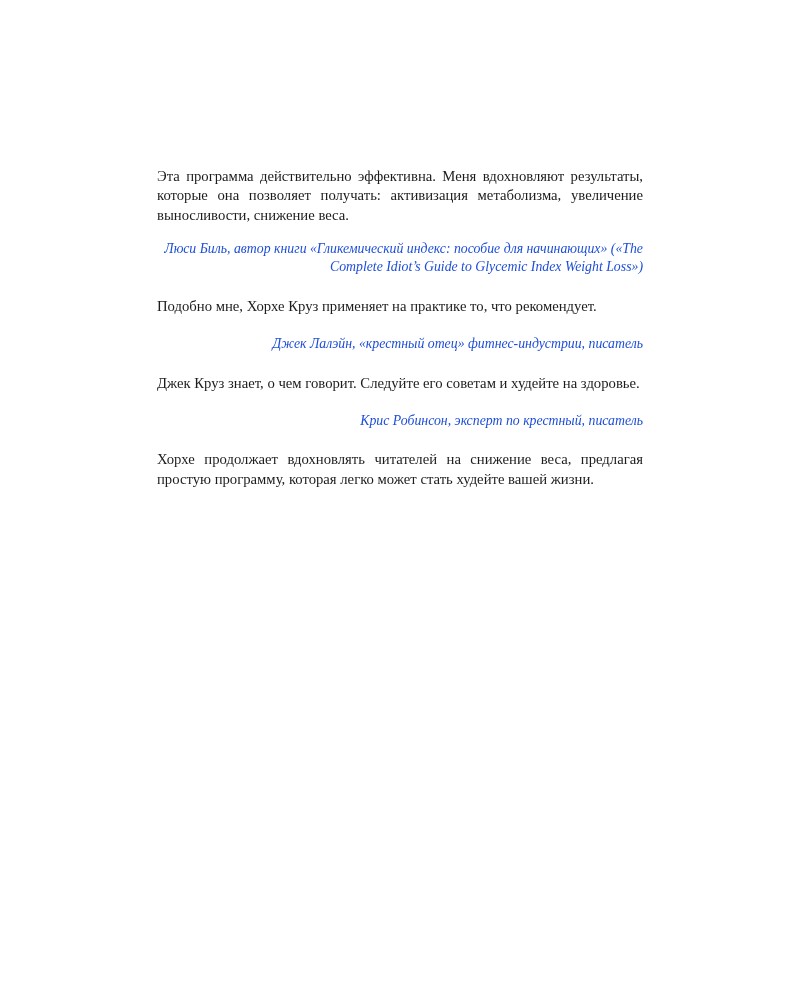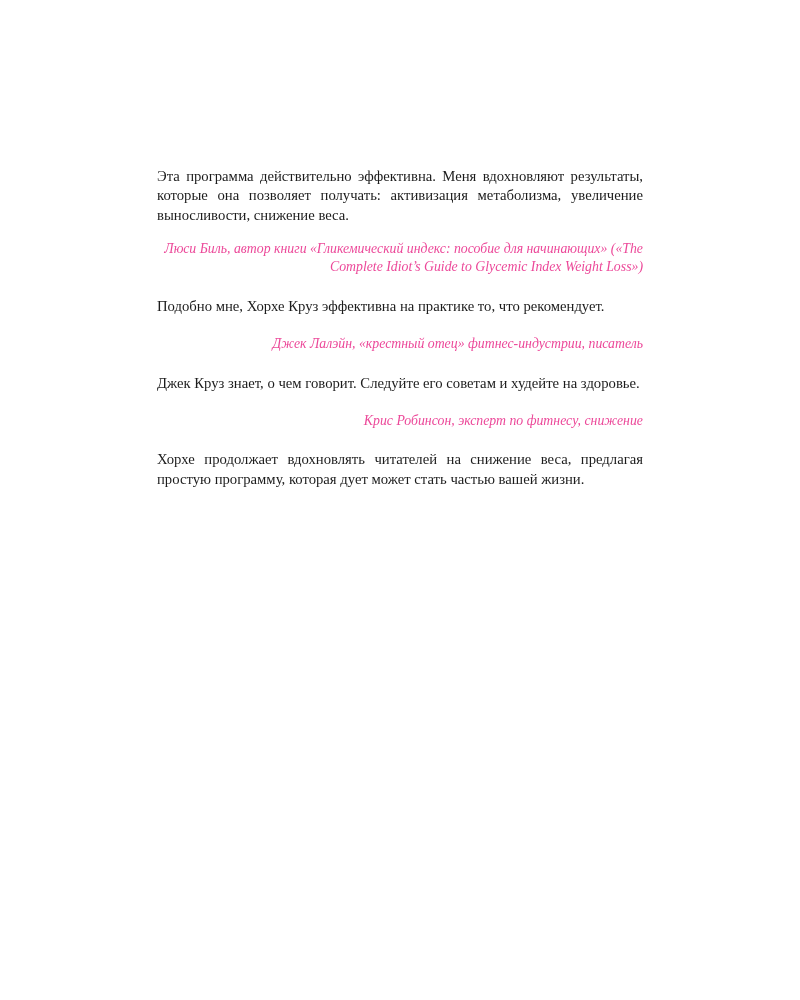"Люси Биль, автор книги «Гликемический" .quote-attrib { color: #ec4899 -> #1d4ed8 }
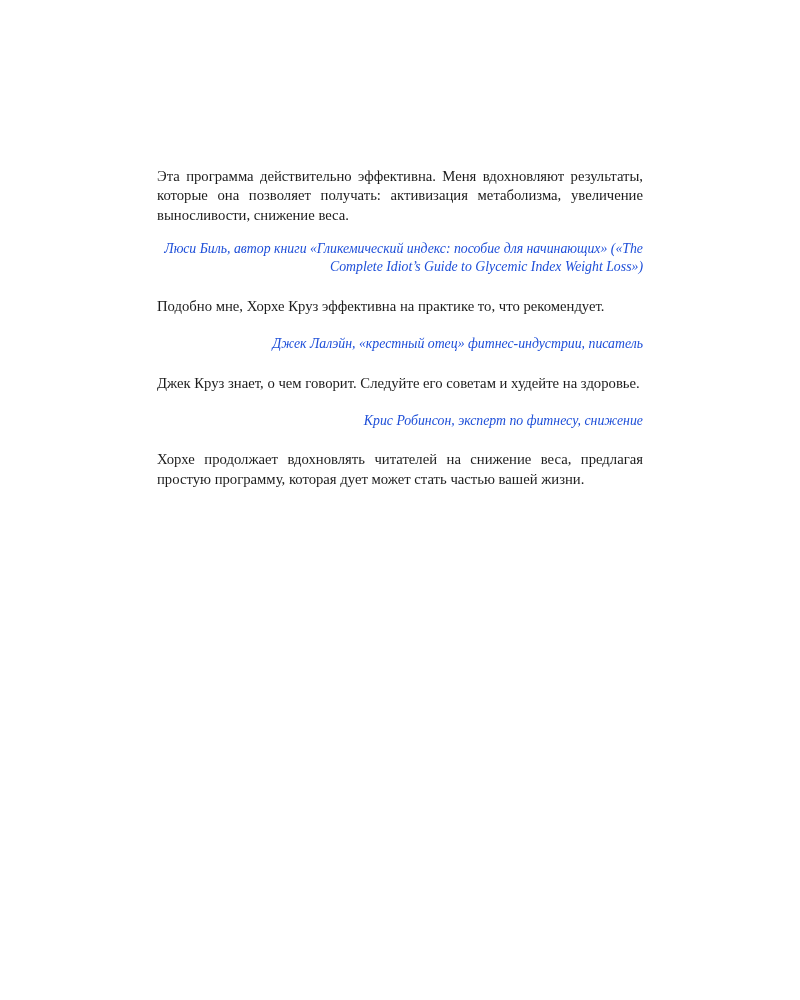"Подобно мне, Хорхе Круз эффективна" p.quote-body { text: эффективна -> применяет }
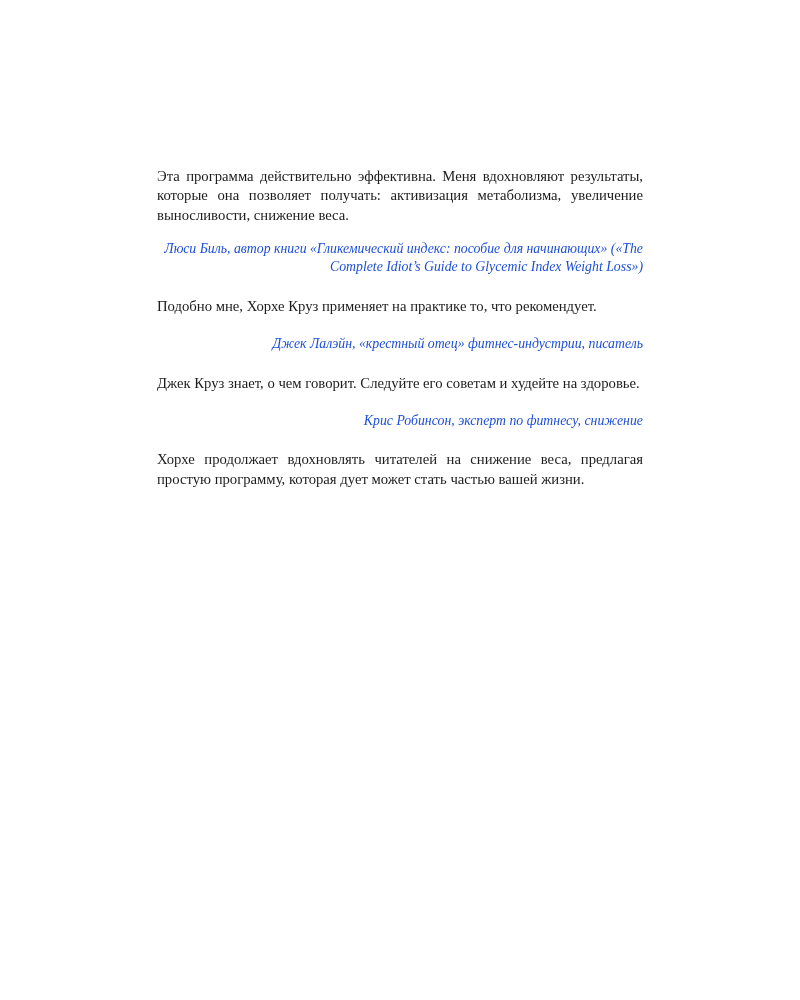"Крис Робинсон, эксперт по фитнесу," p.quote-attrib { text: фитнесу, снижение -> крестный, писатель }
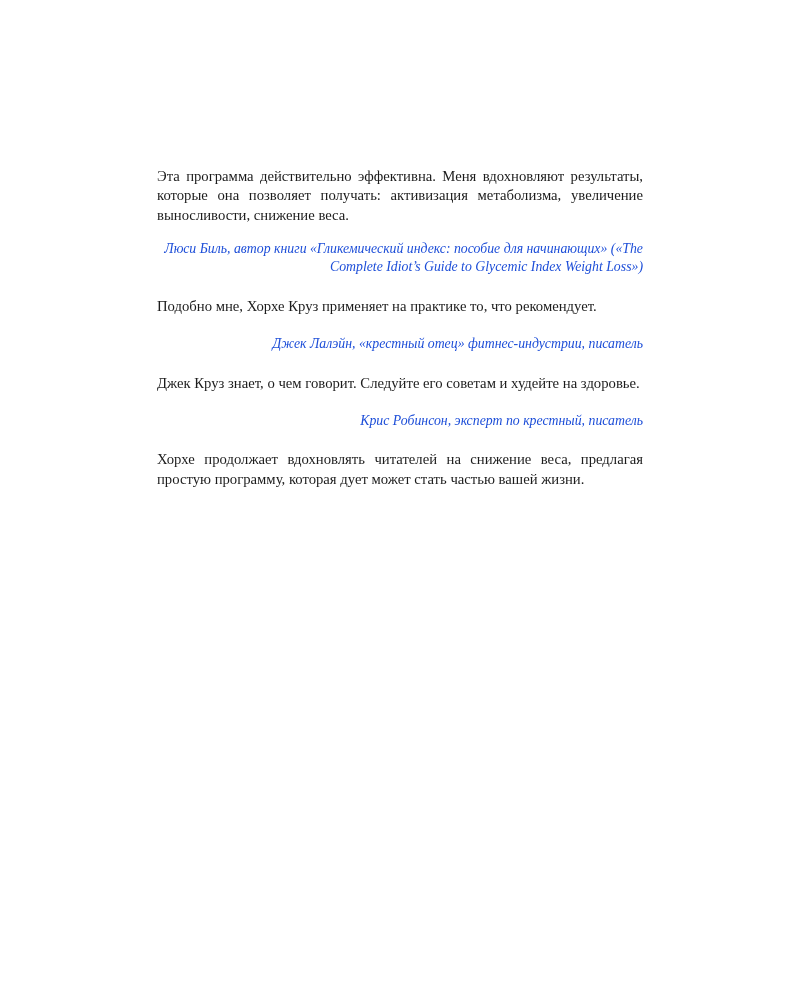"Хорхе продолжает вдохновлять читателей" p.quote-body { text: дует может стать частью -> легко может стать худейте }
